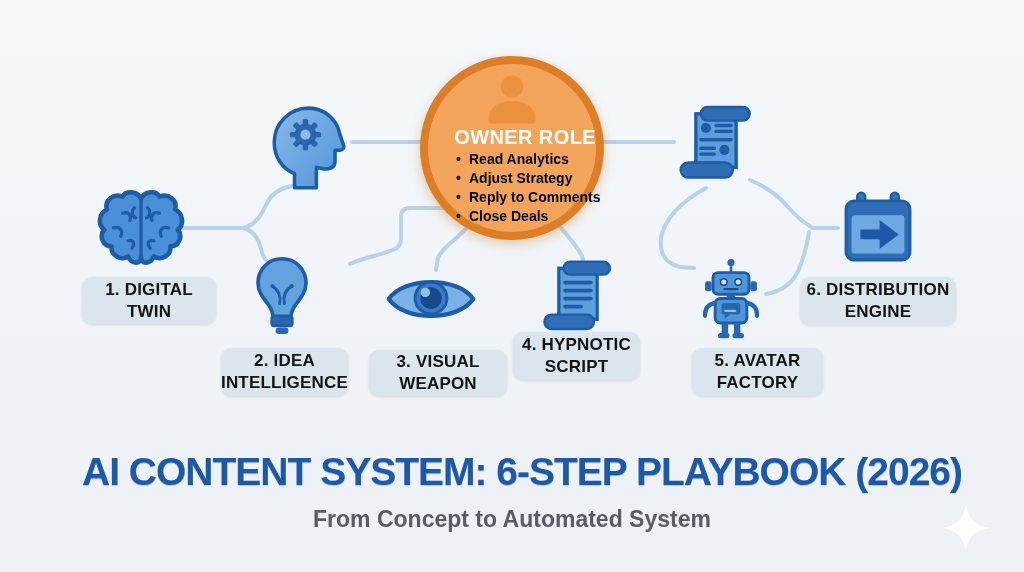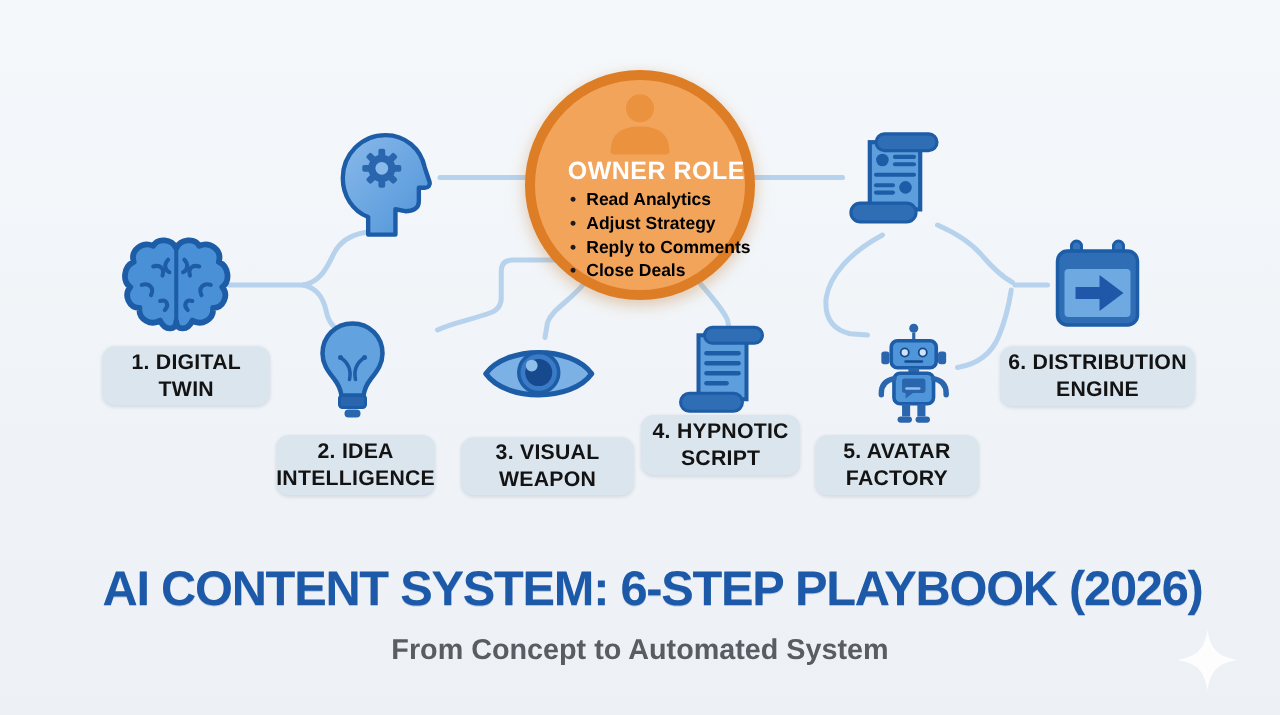"5. AVATAR" div.label-box { left: 652px -> 692px }
